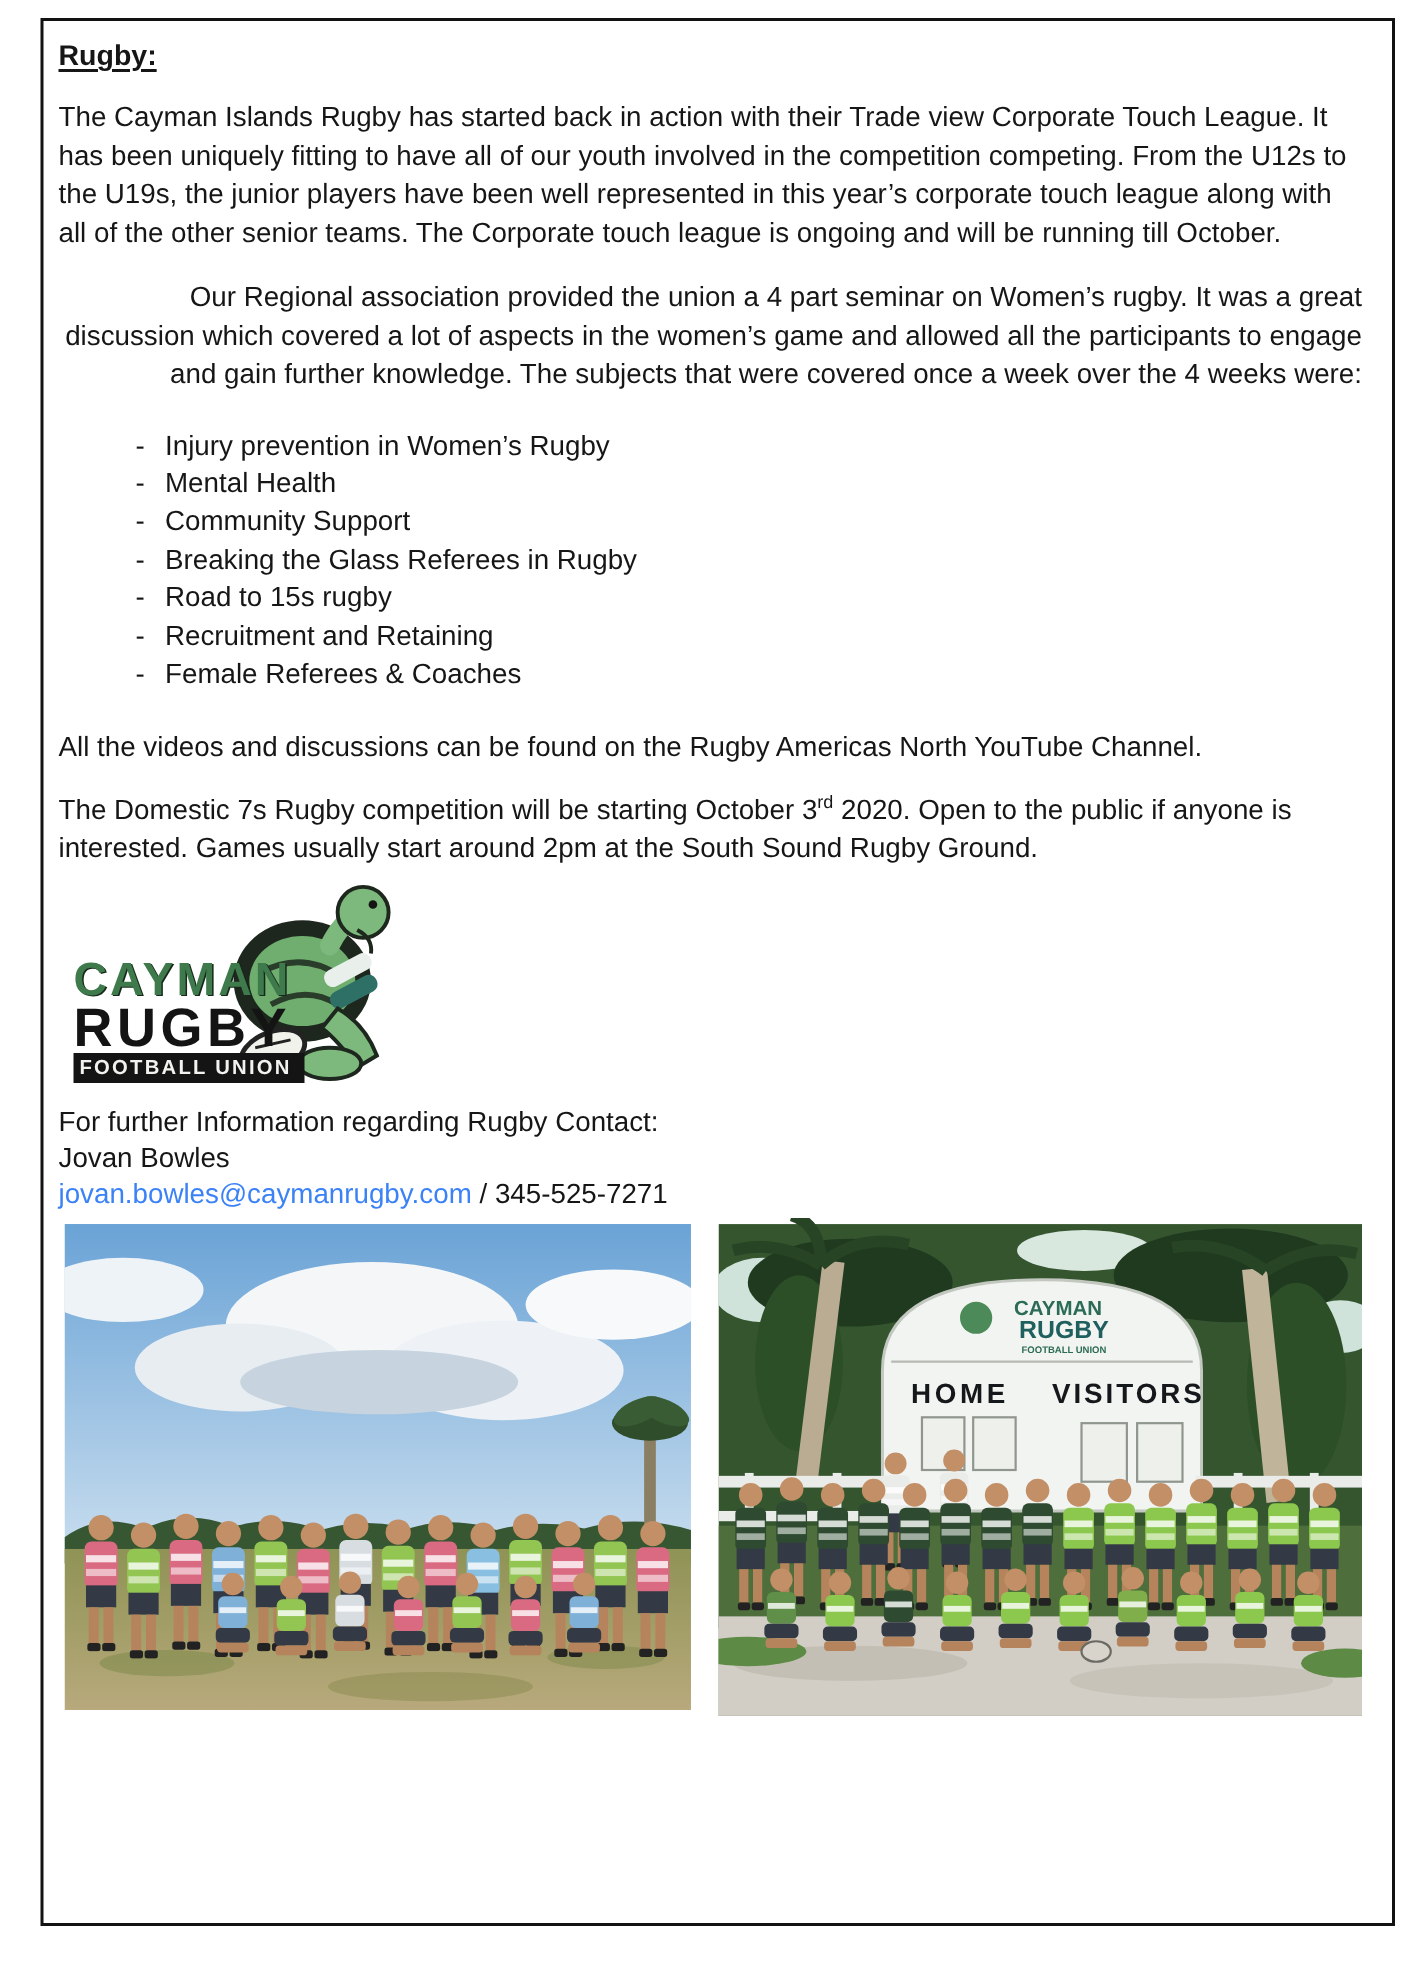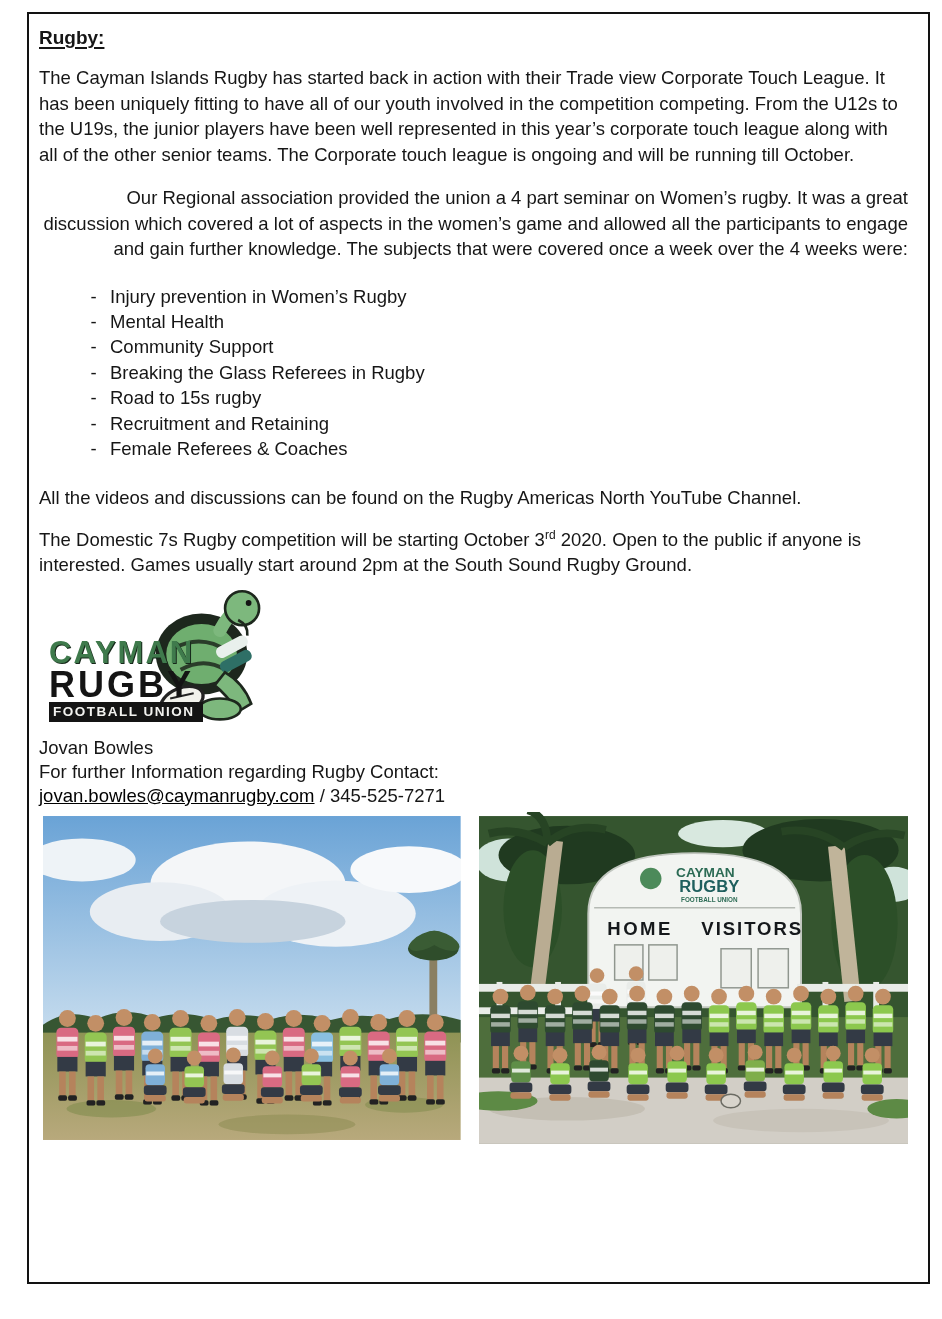"Jovan Bowles" p { order: before "For further Information regarding Rugby" -> after "For further Information regarding Rugby" }
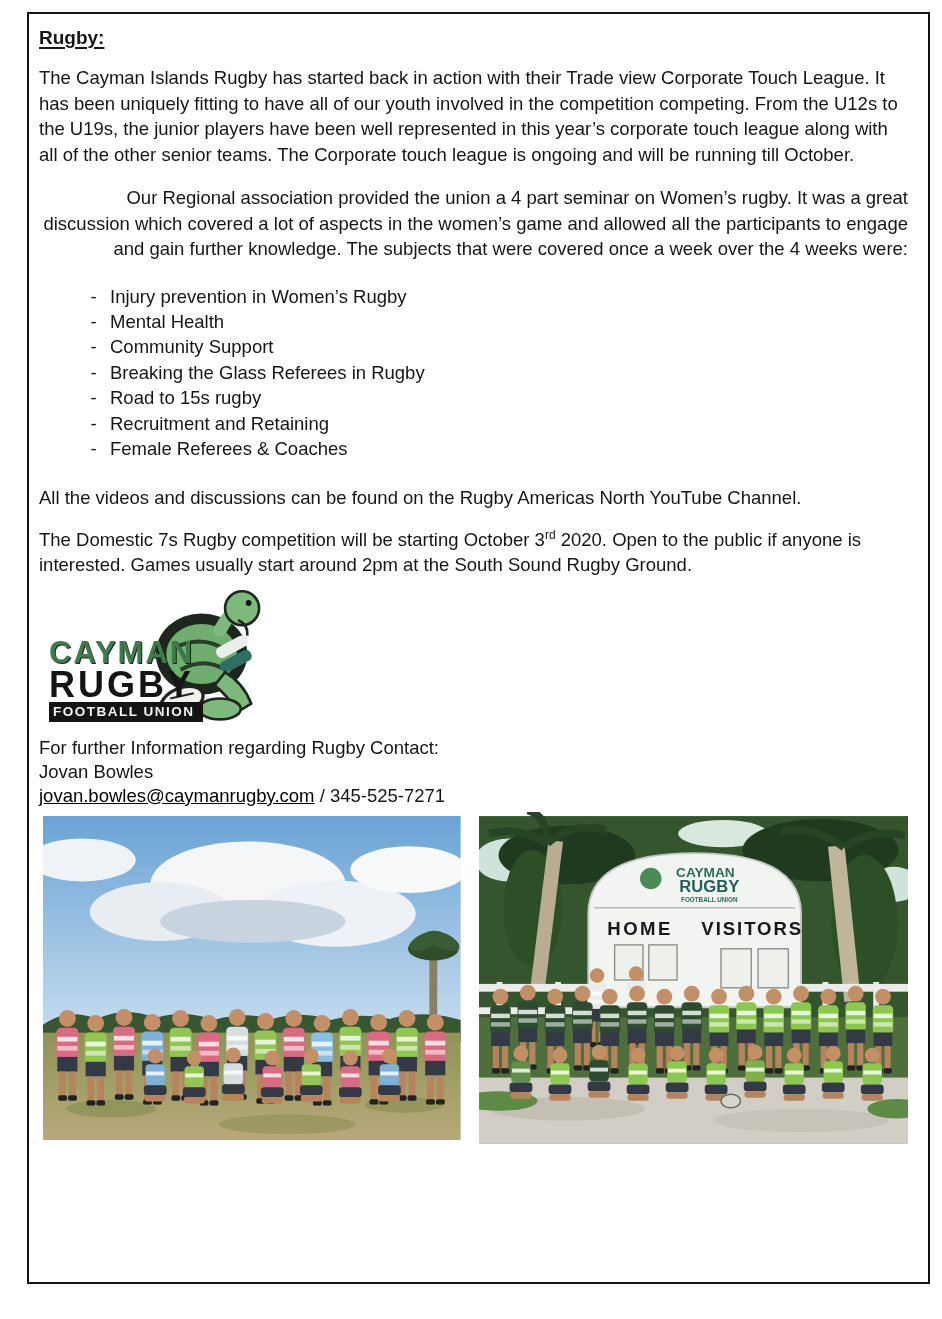"jovan.bowles@caymanrugby.com" a.email { color: #000000 -> #3b82f6; text-decoration: underline -> none }
